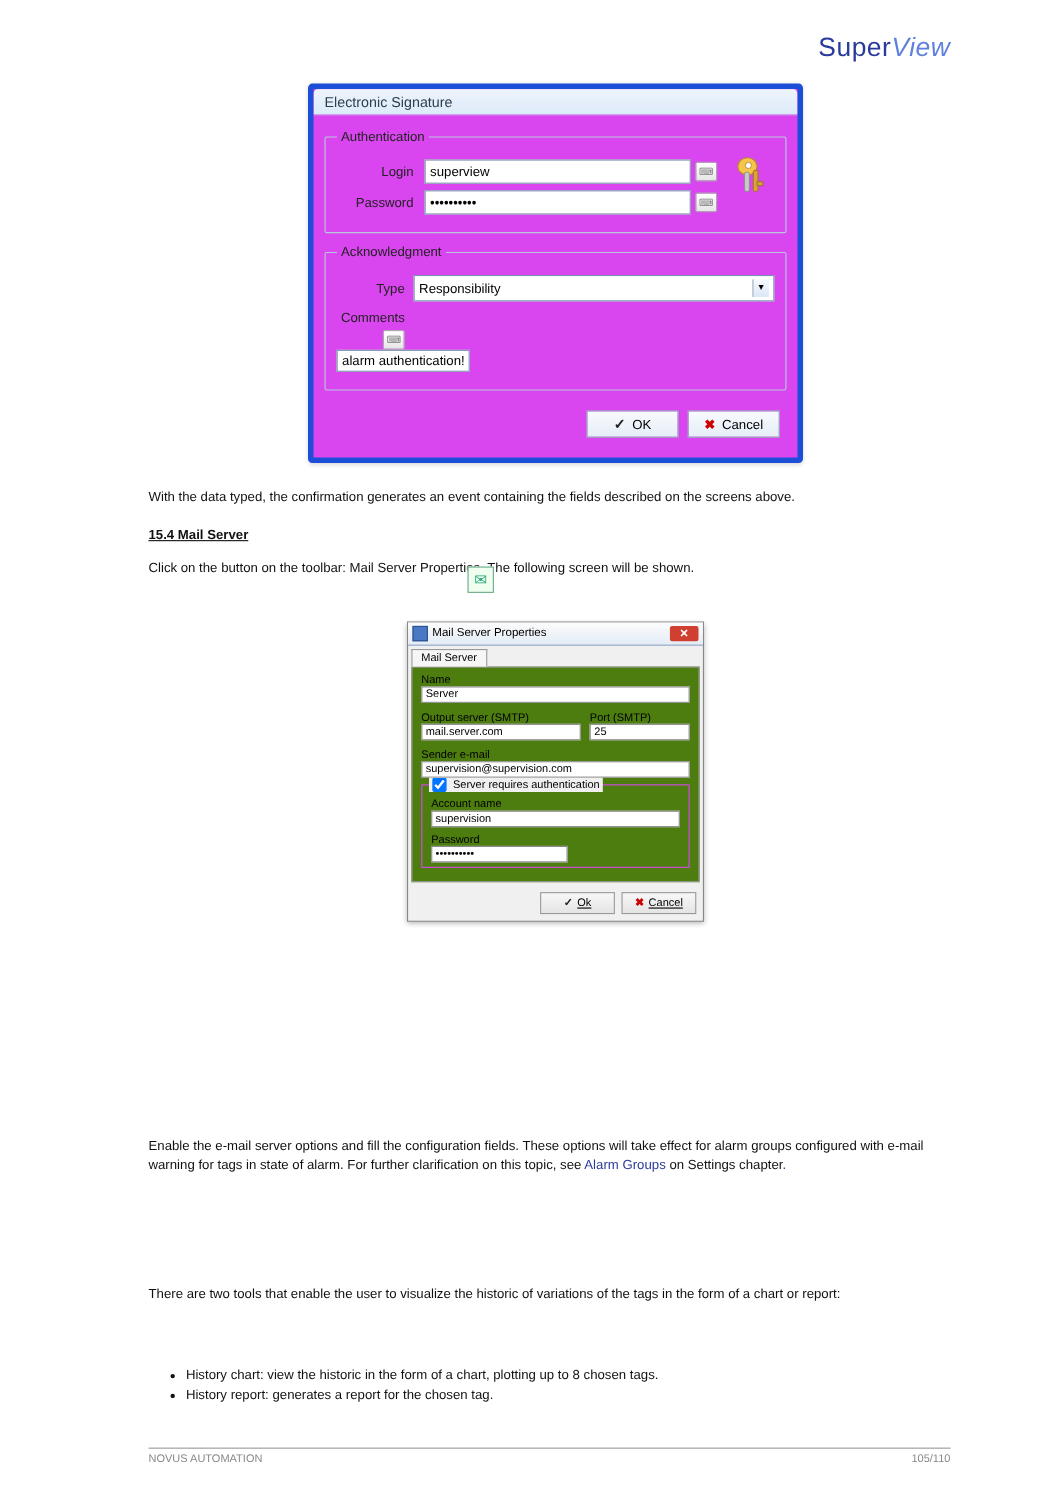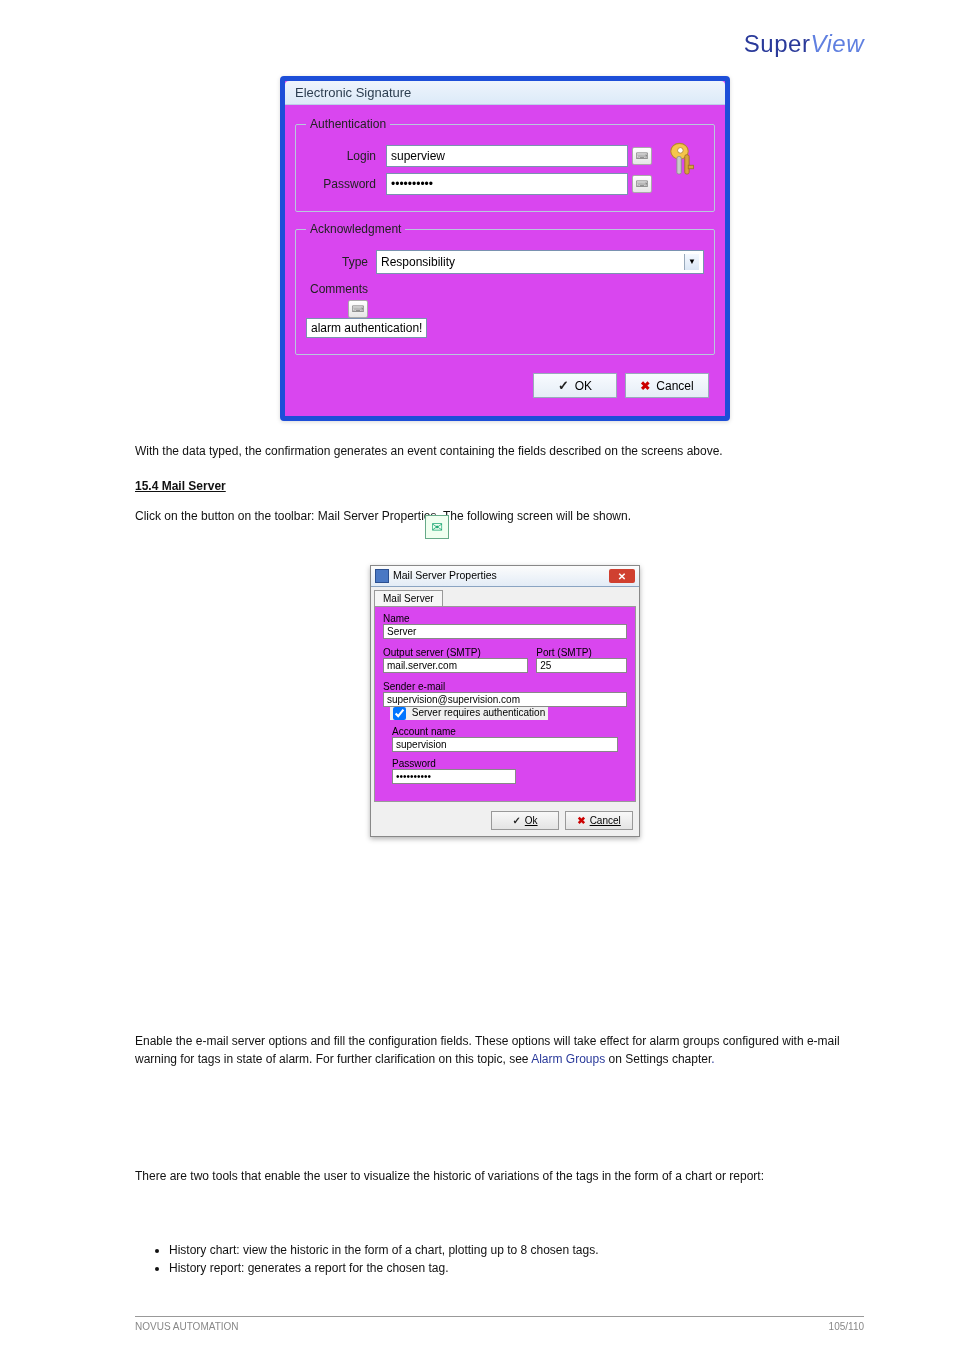"Name" .panel { background: #d946ef -> #4d7c0f }
